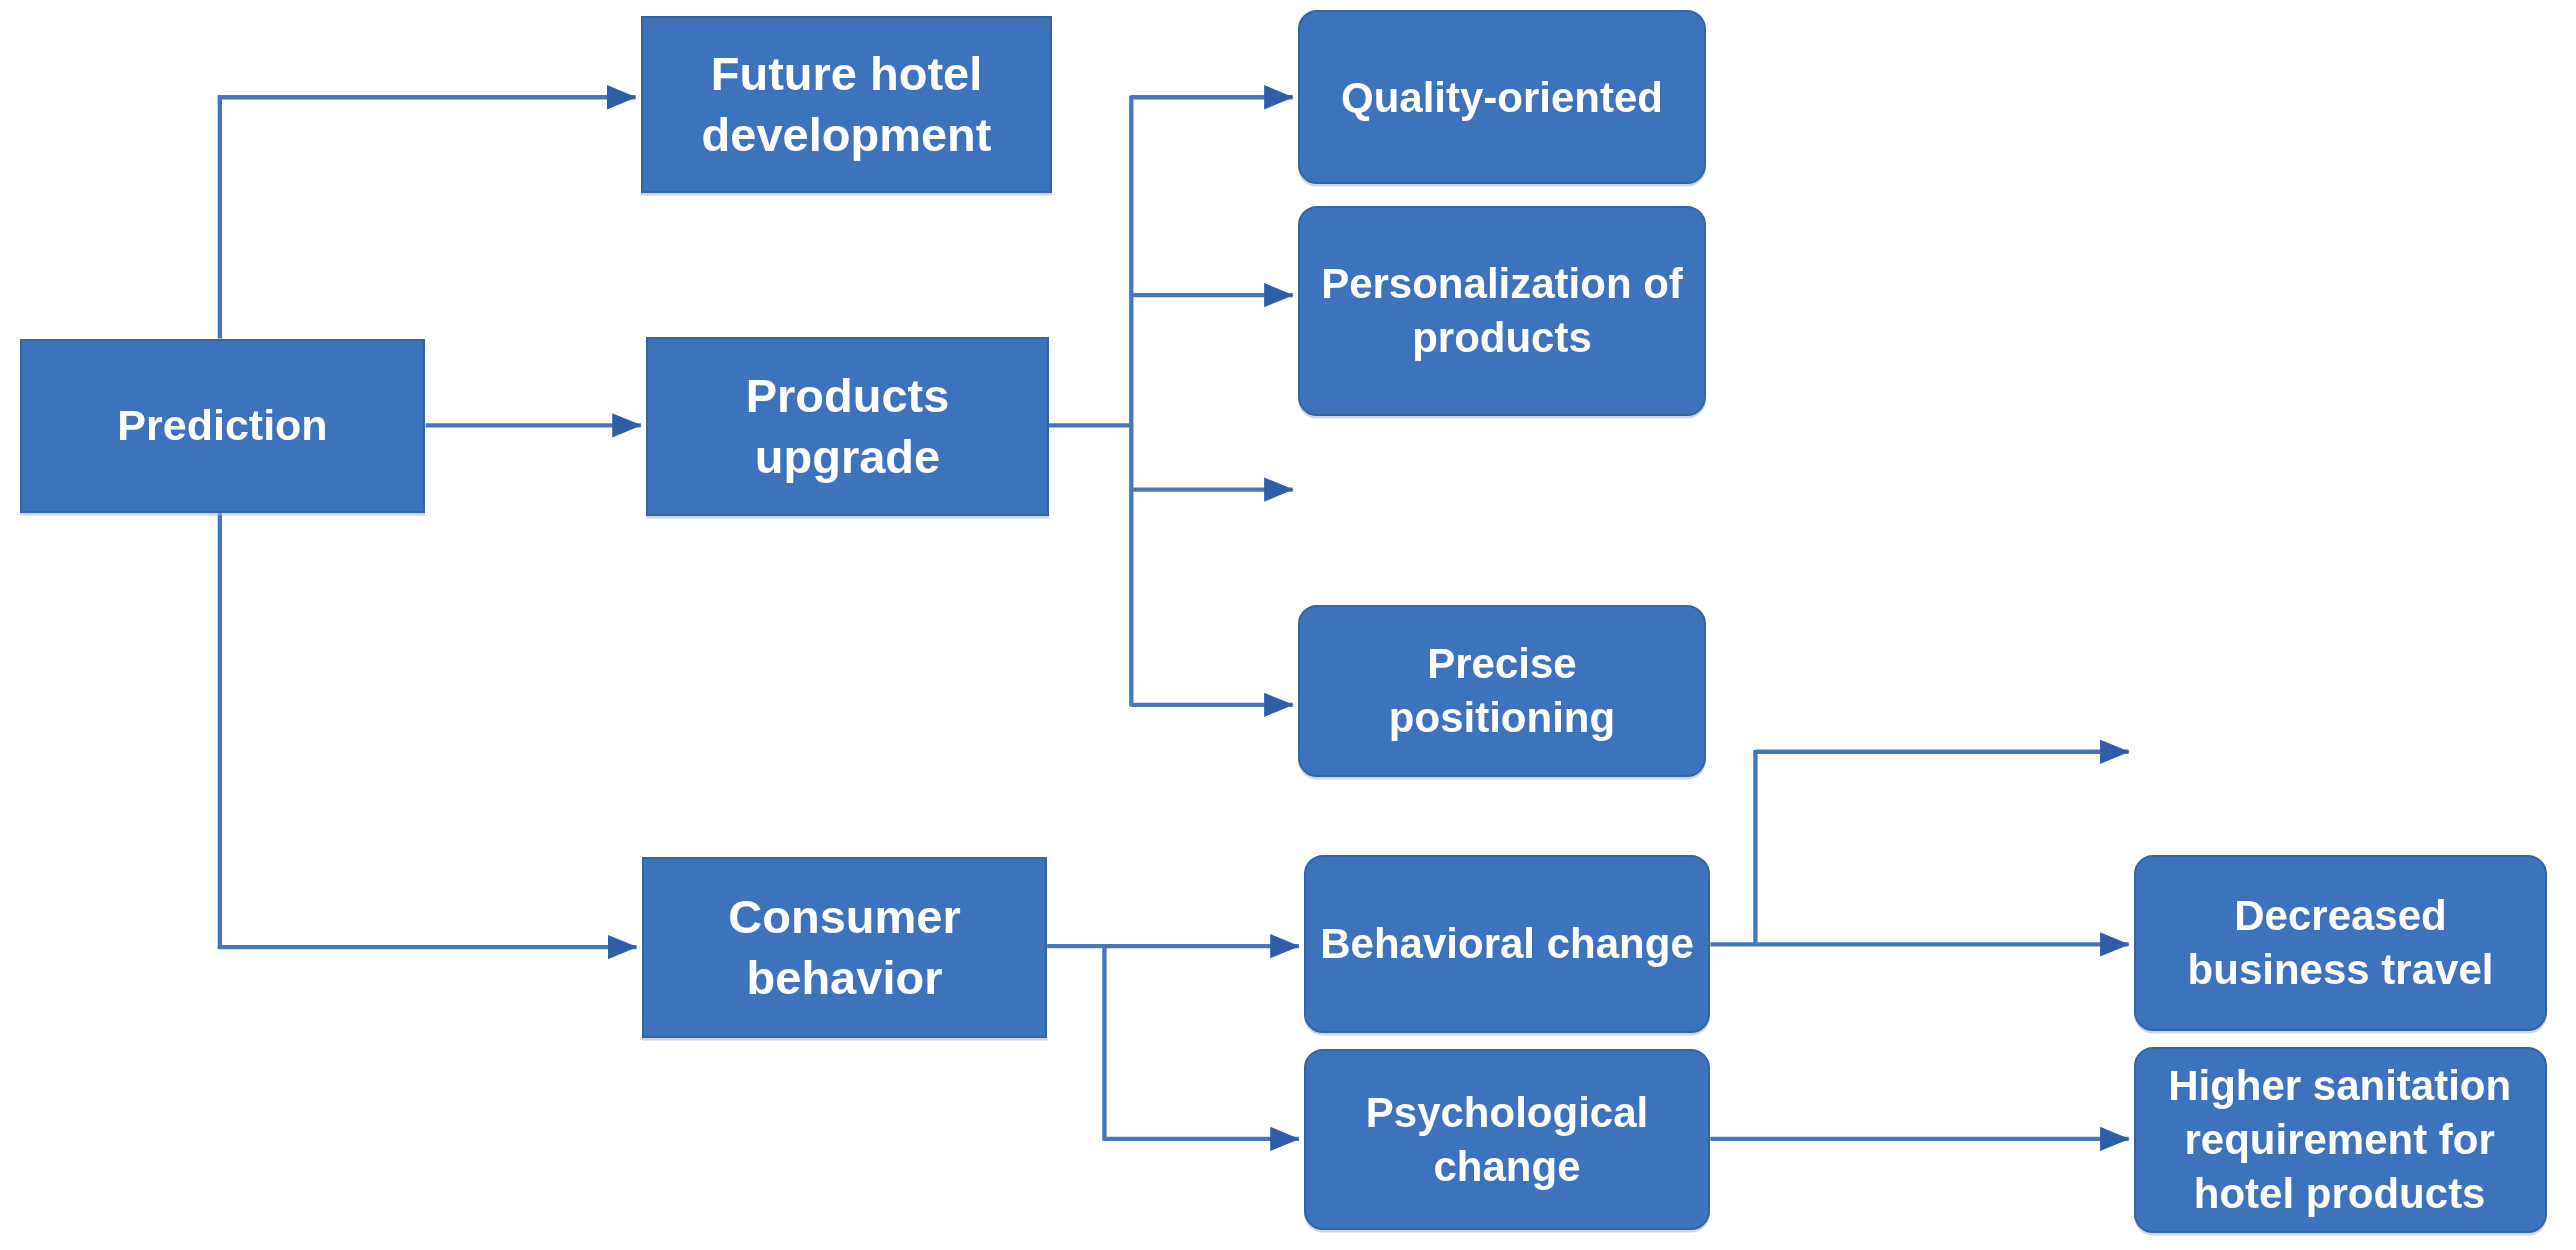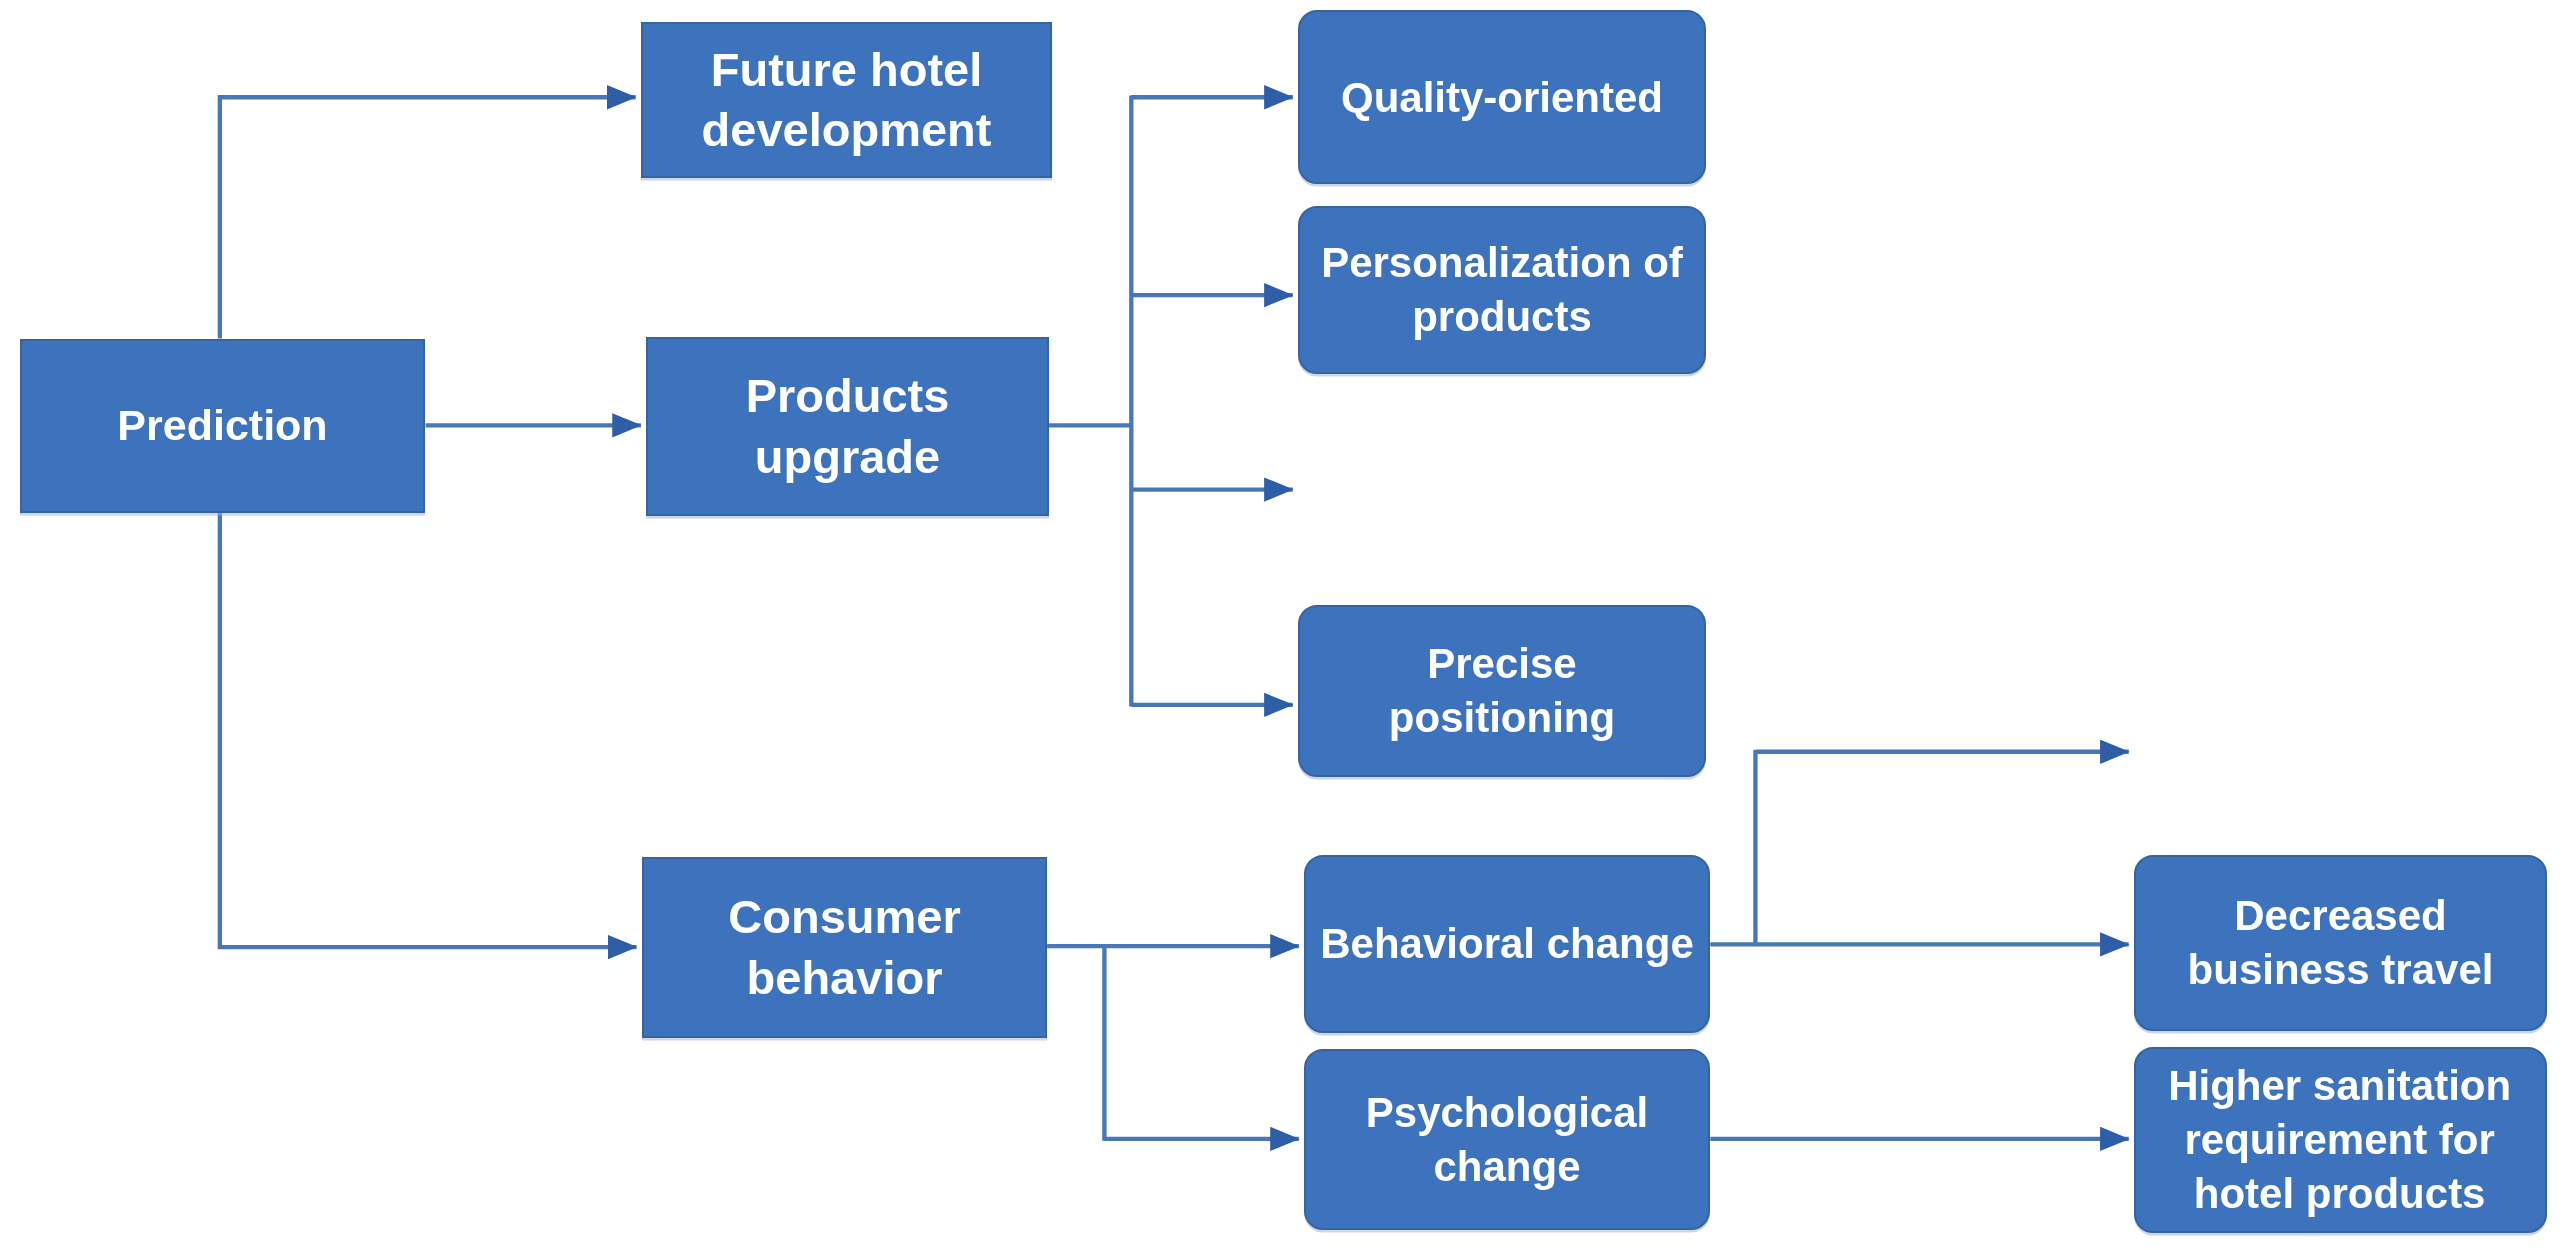"Future hotel development" div.node { height: 156px -> 177px; top: 22px -> 16px }
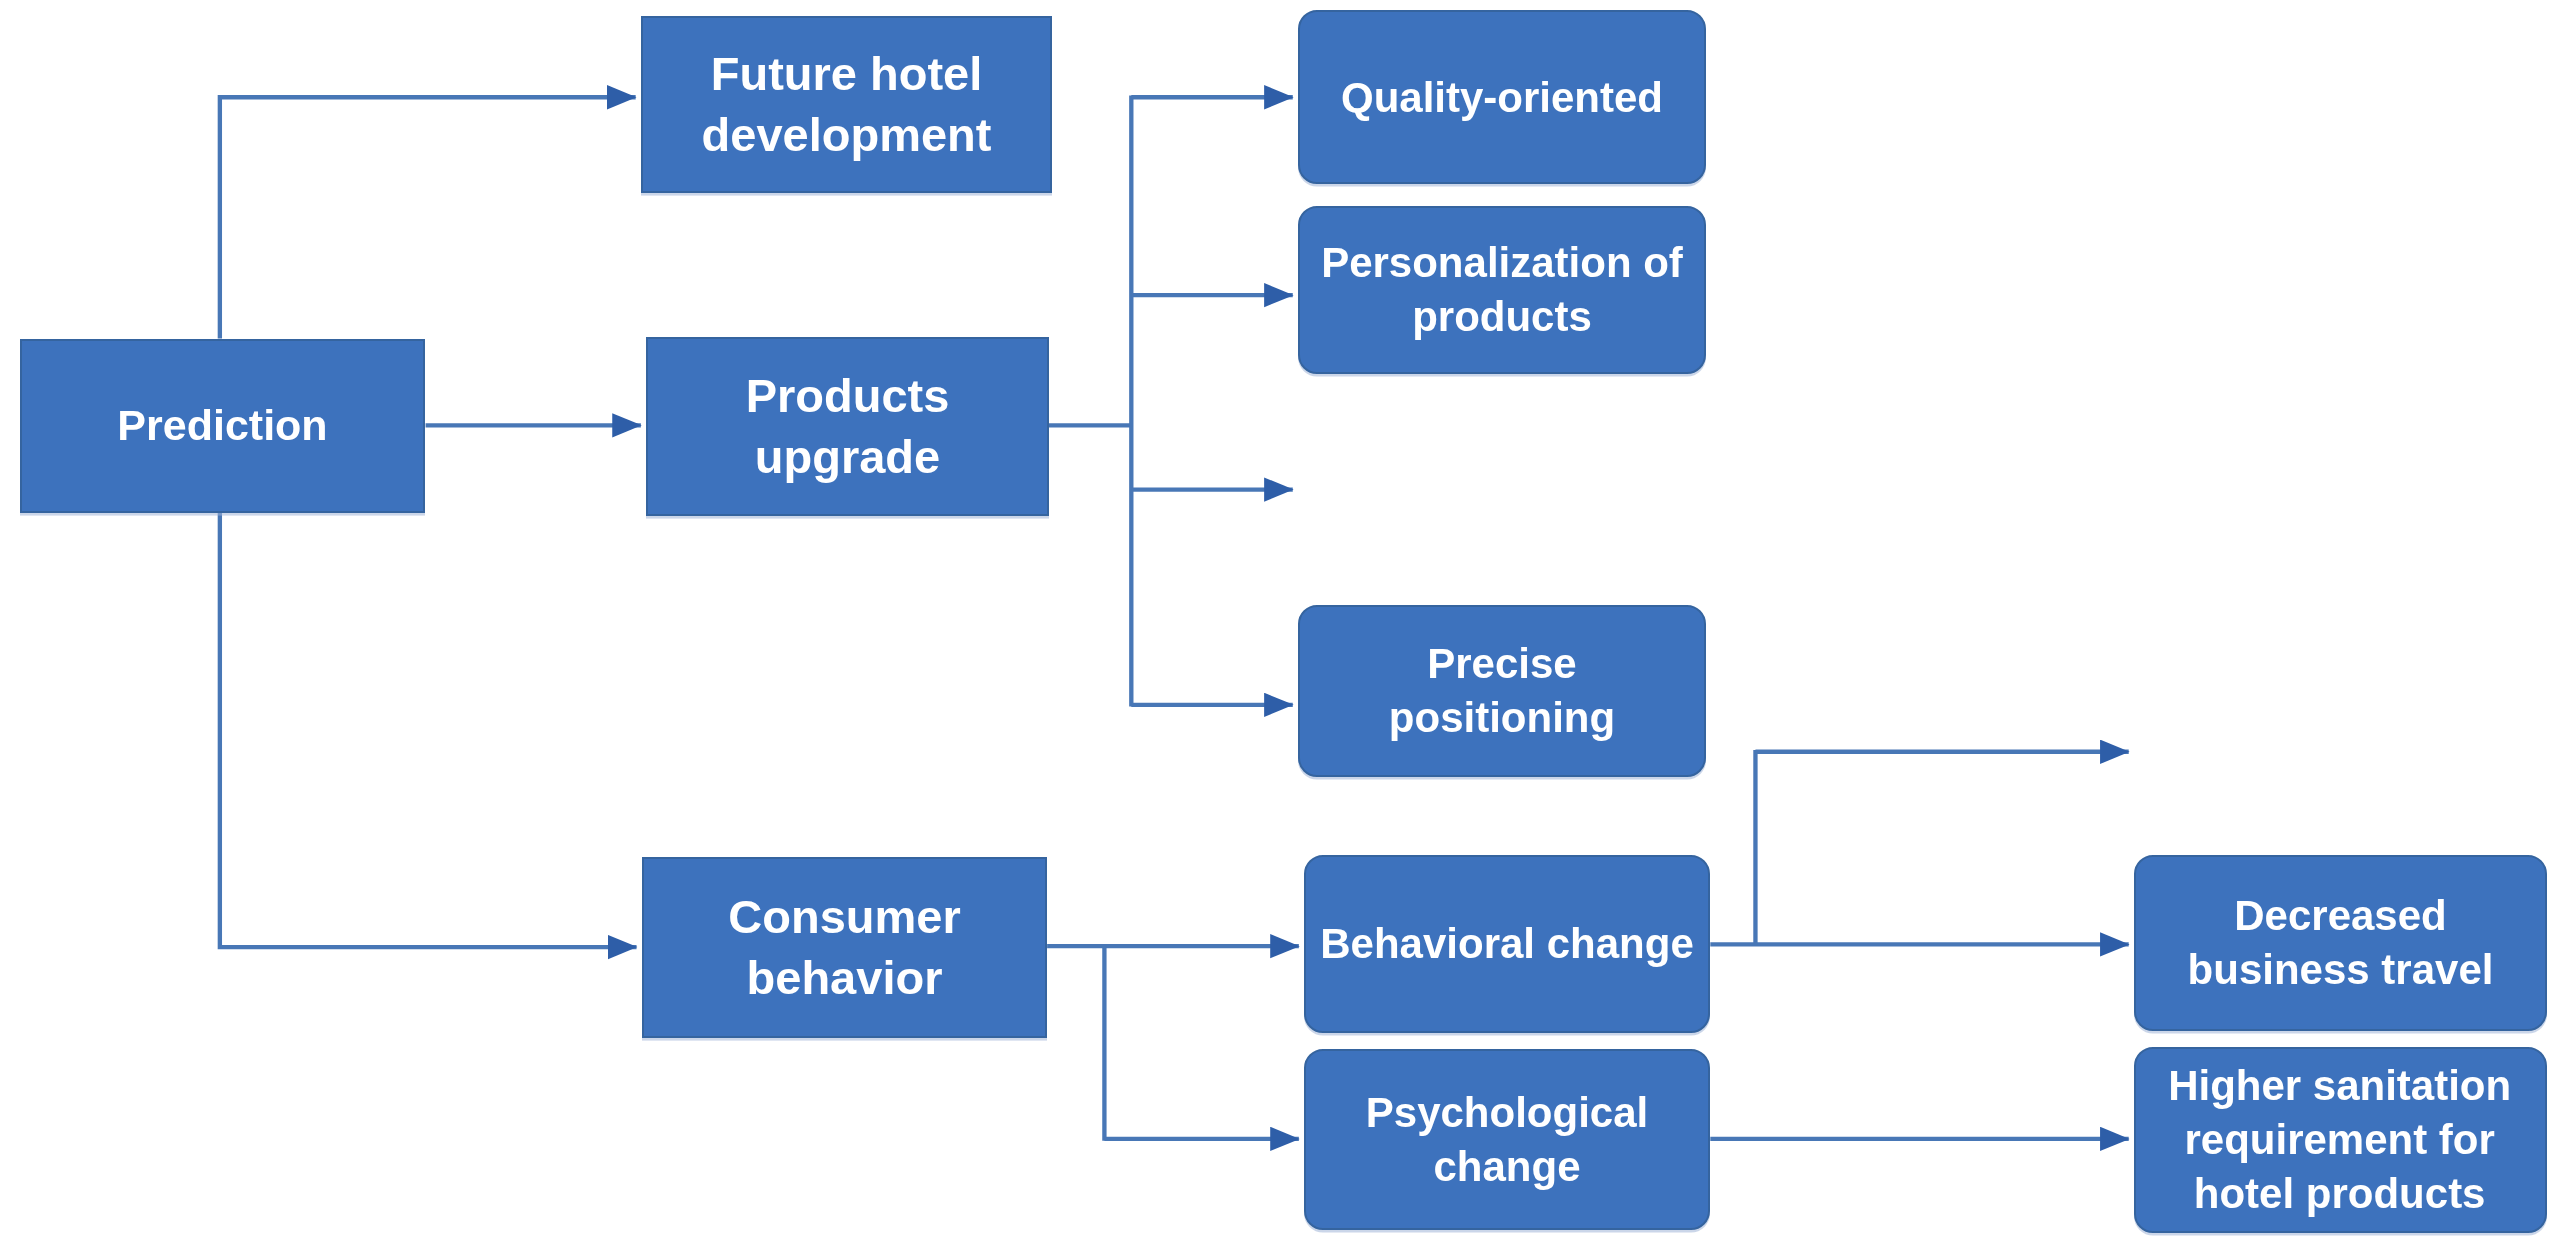"Personalization of products" div.node { height: 168px -> 210px }
